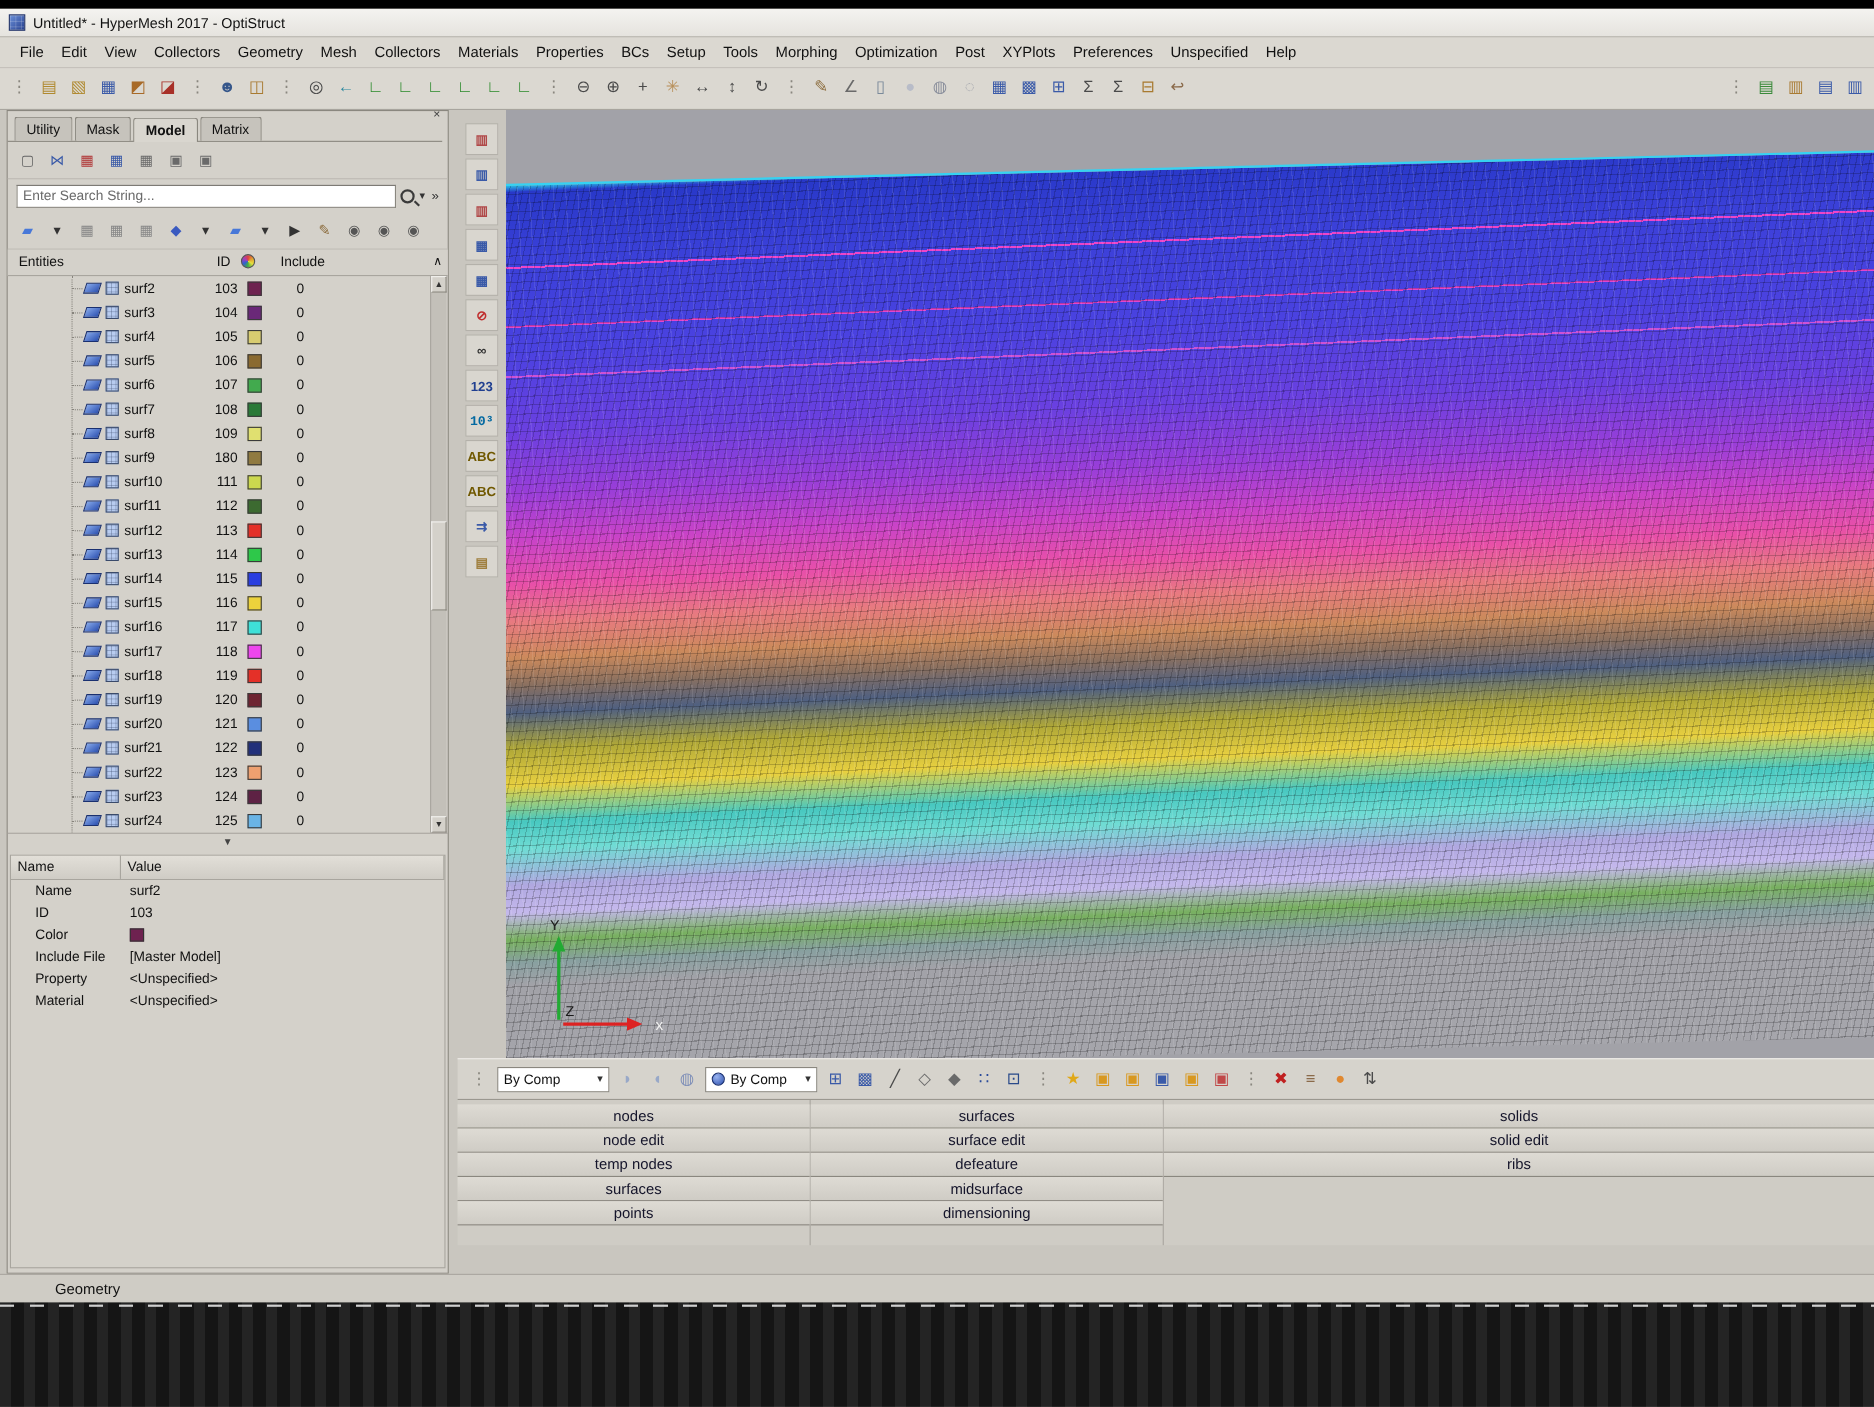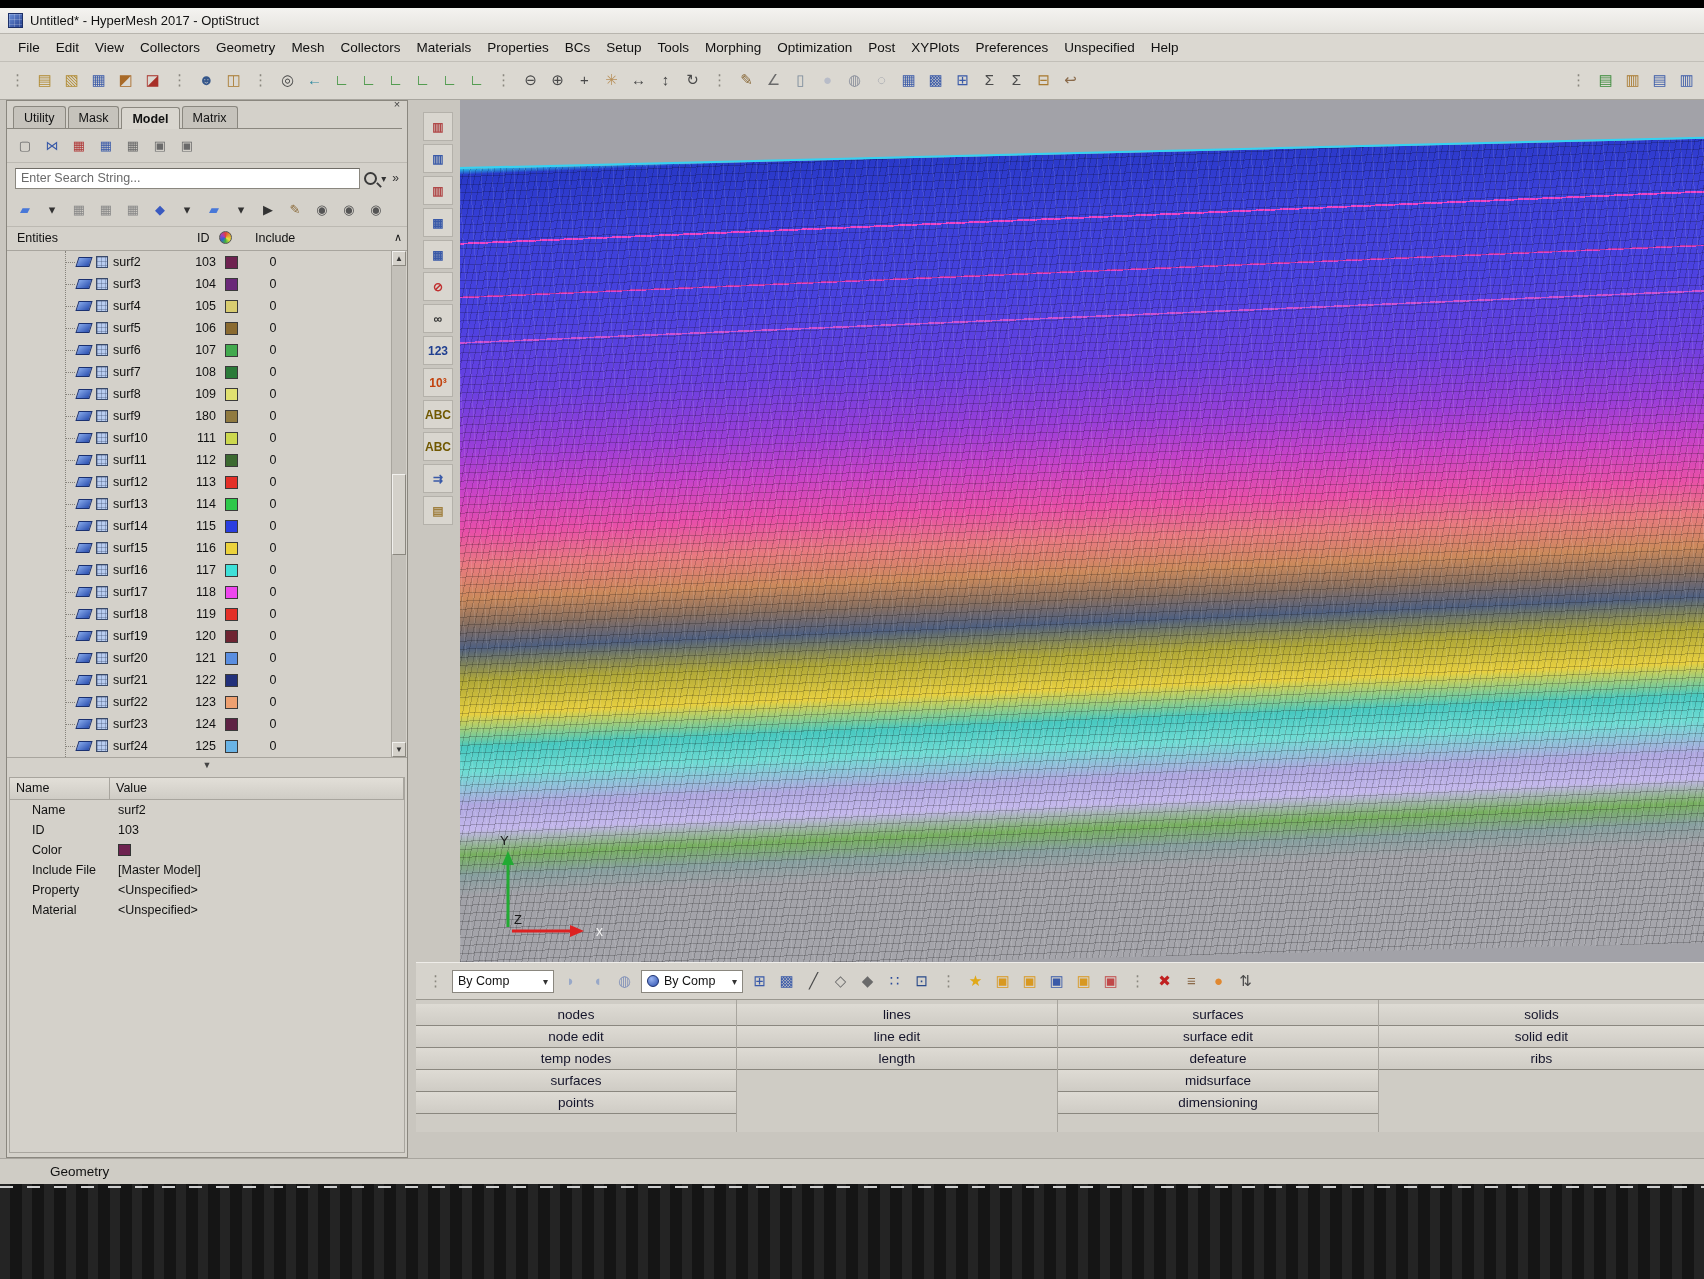"10³" span.vi { color: #c2410c -> #0369a1; font-family: none -> Liberation Mono, monospace }
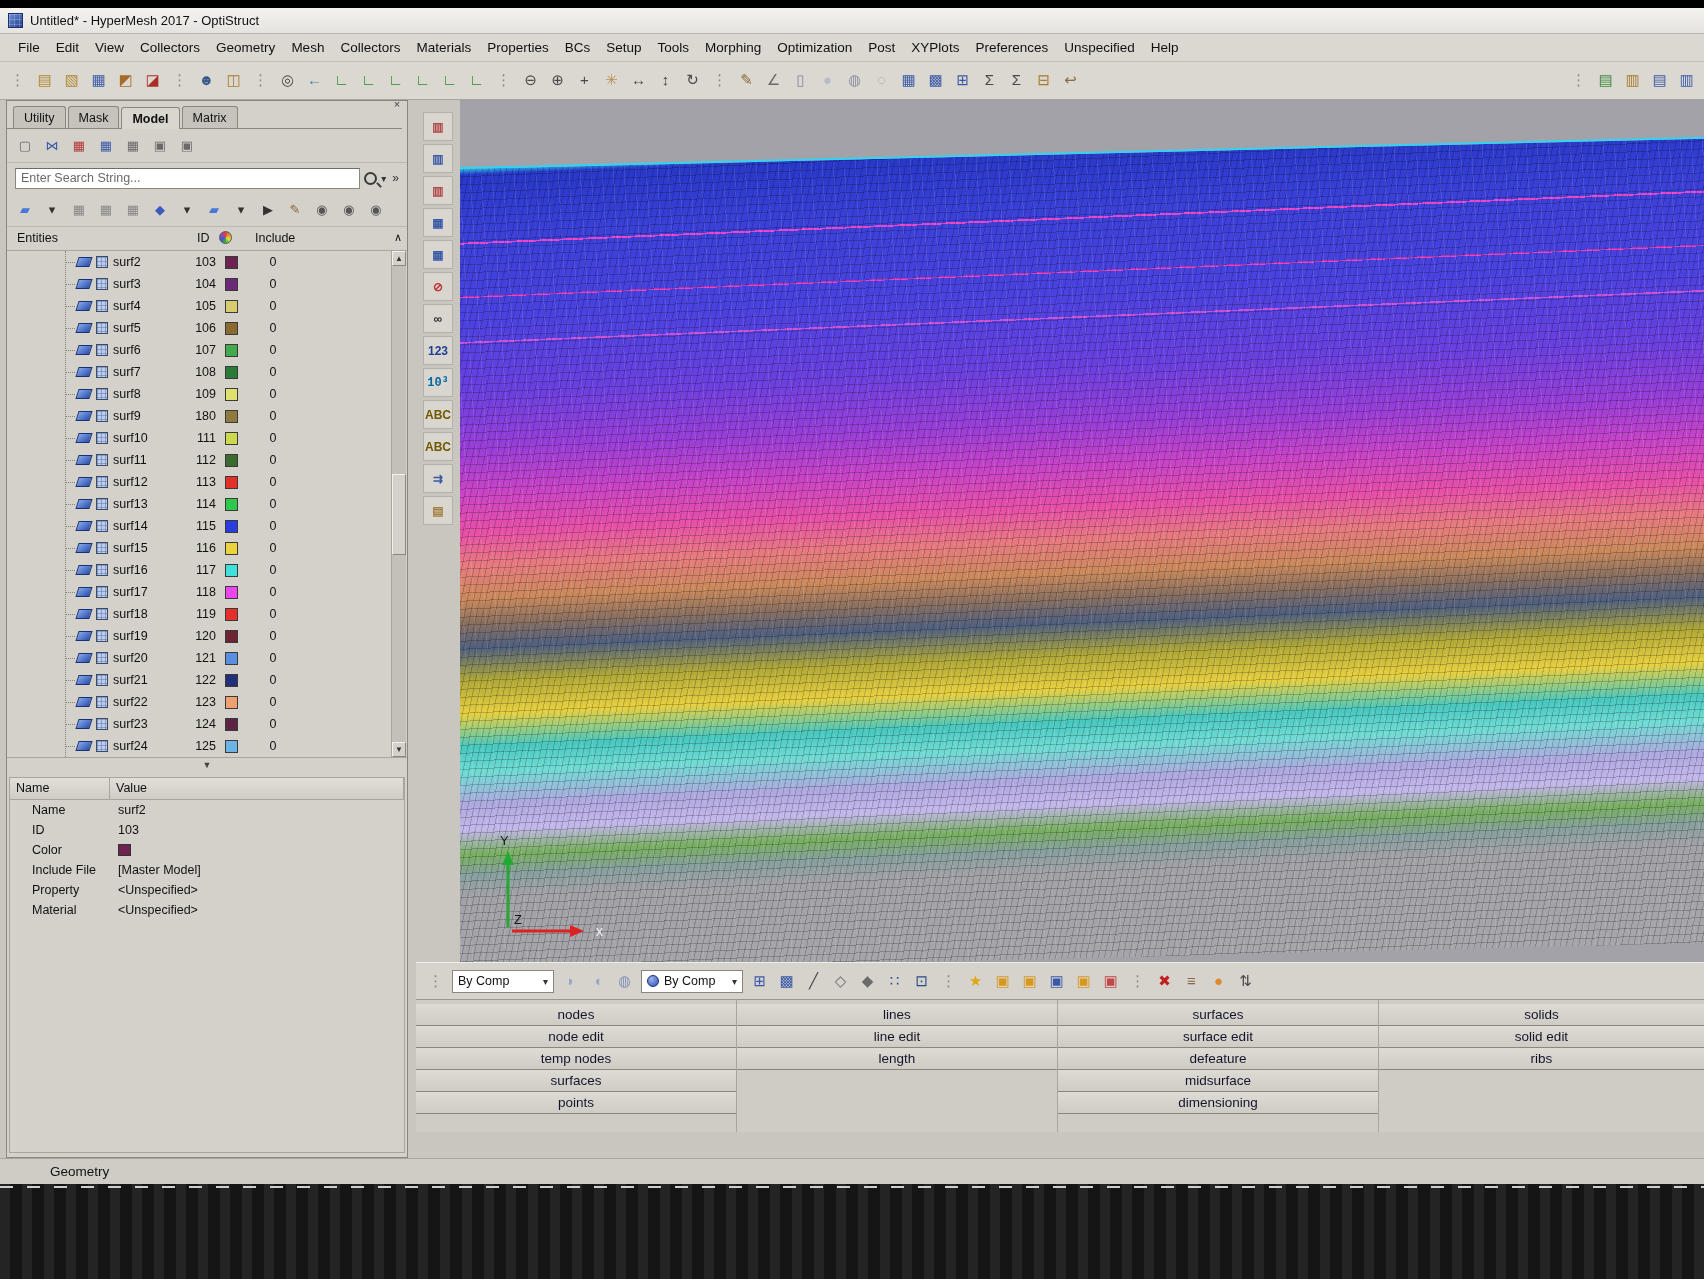"lines" div.panel-col { html: <div> <div>lines</div> <div>line edit</div> <div>length</div> </div> -> none }
